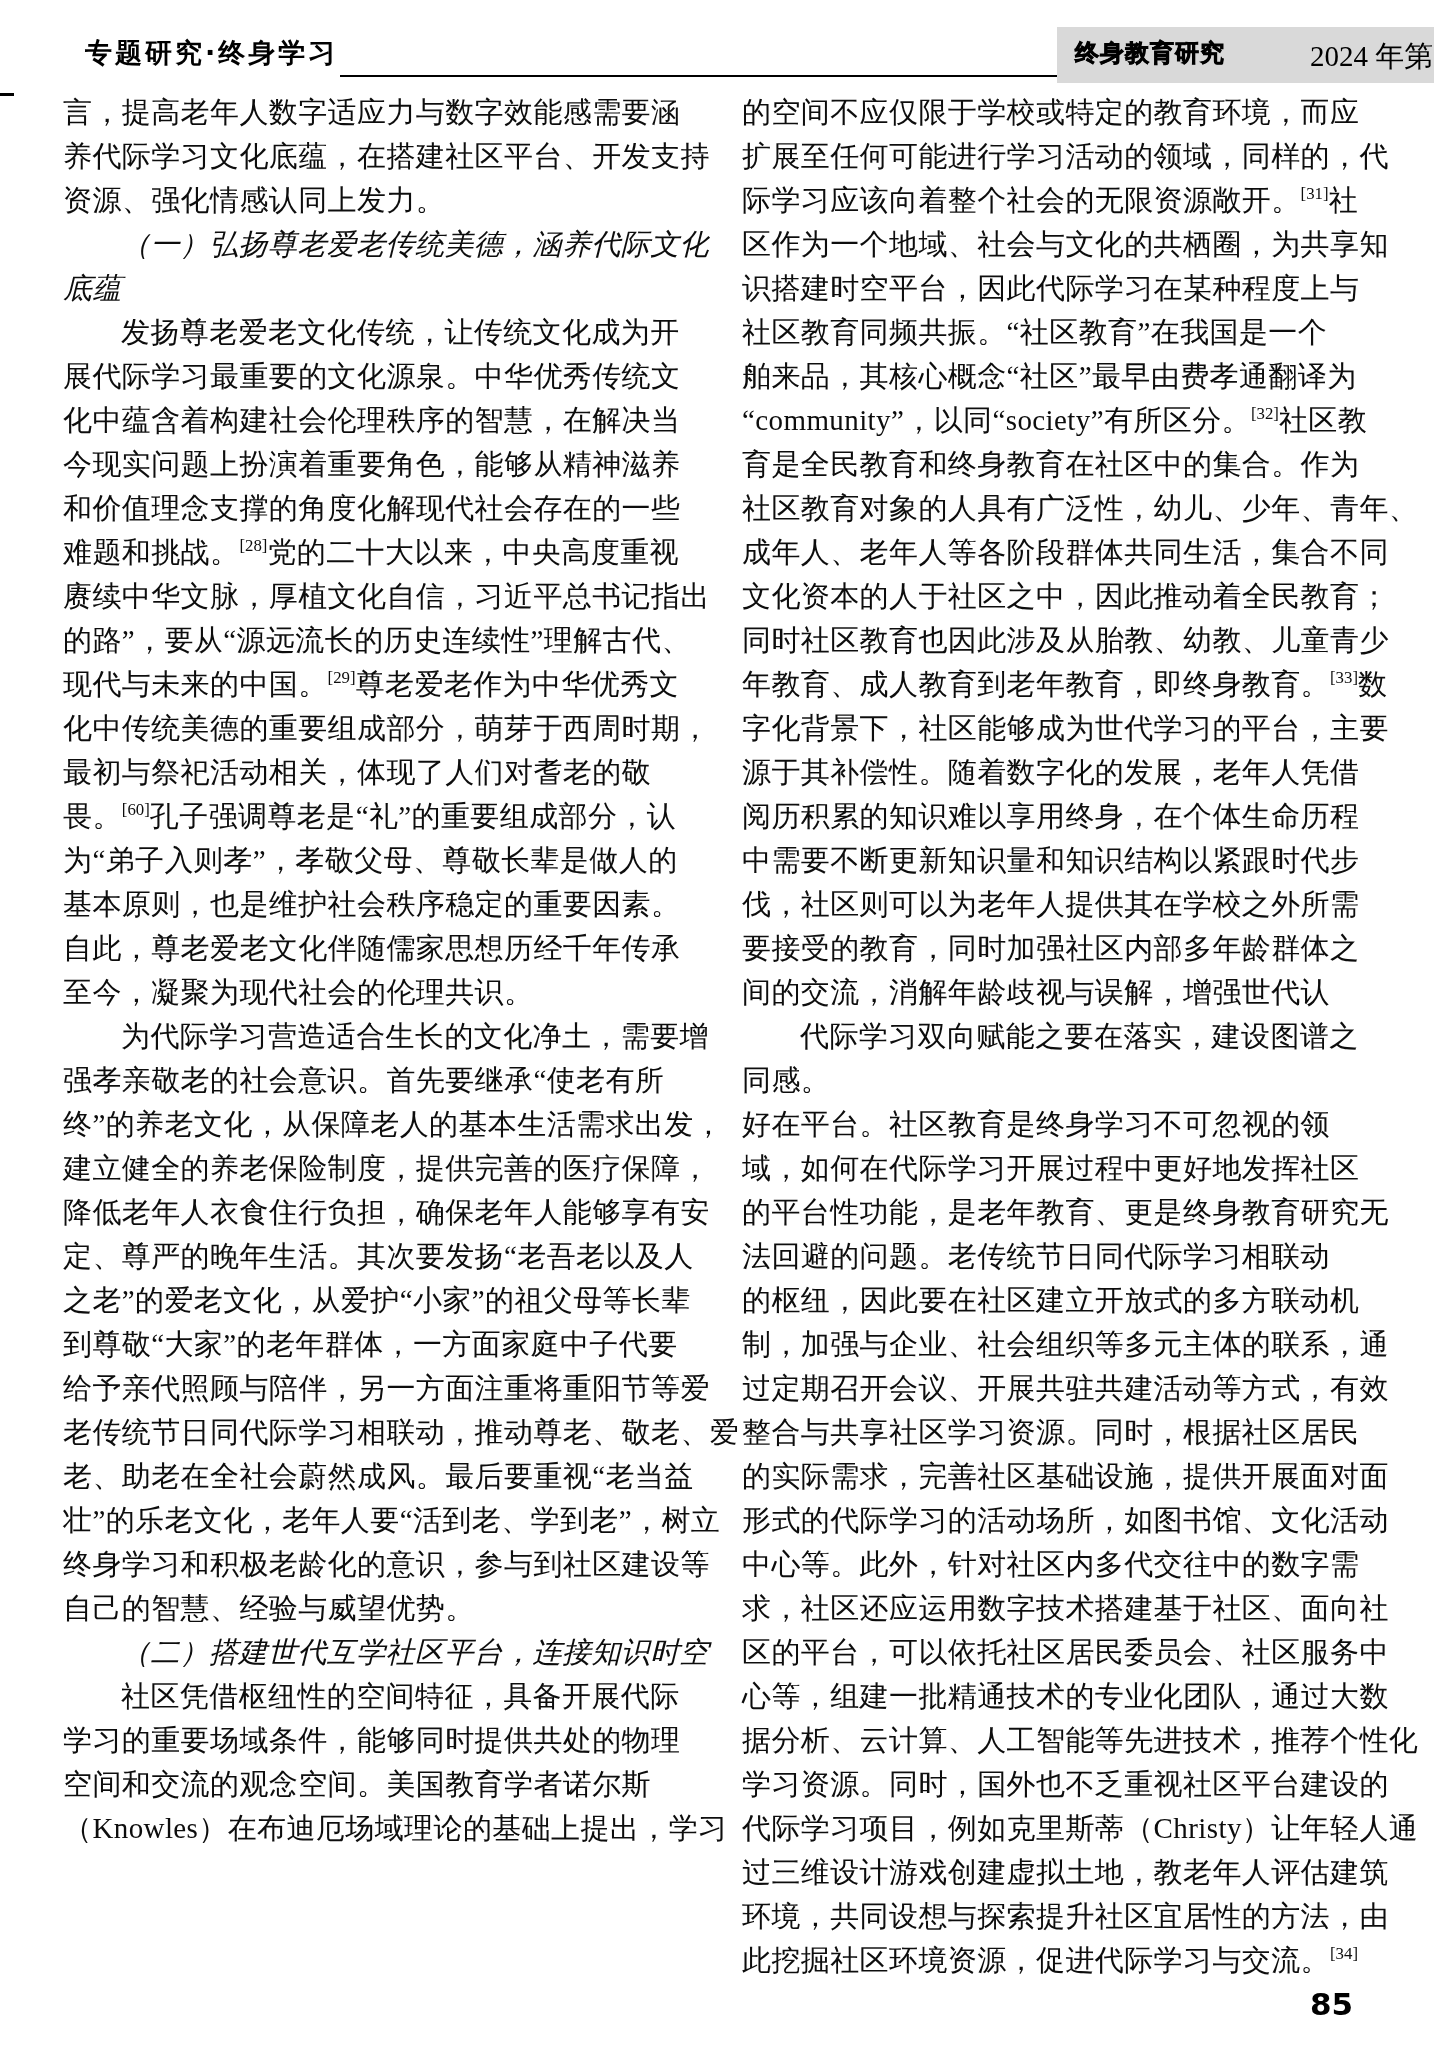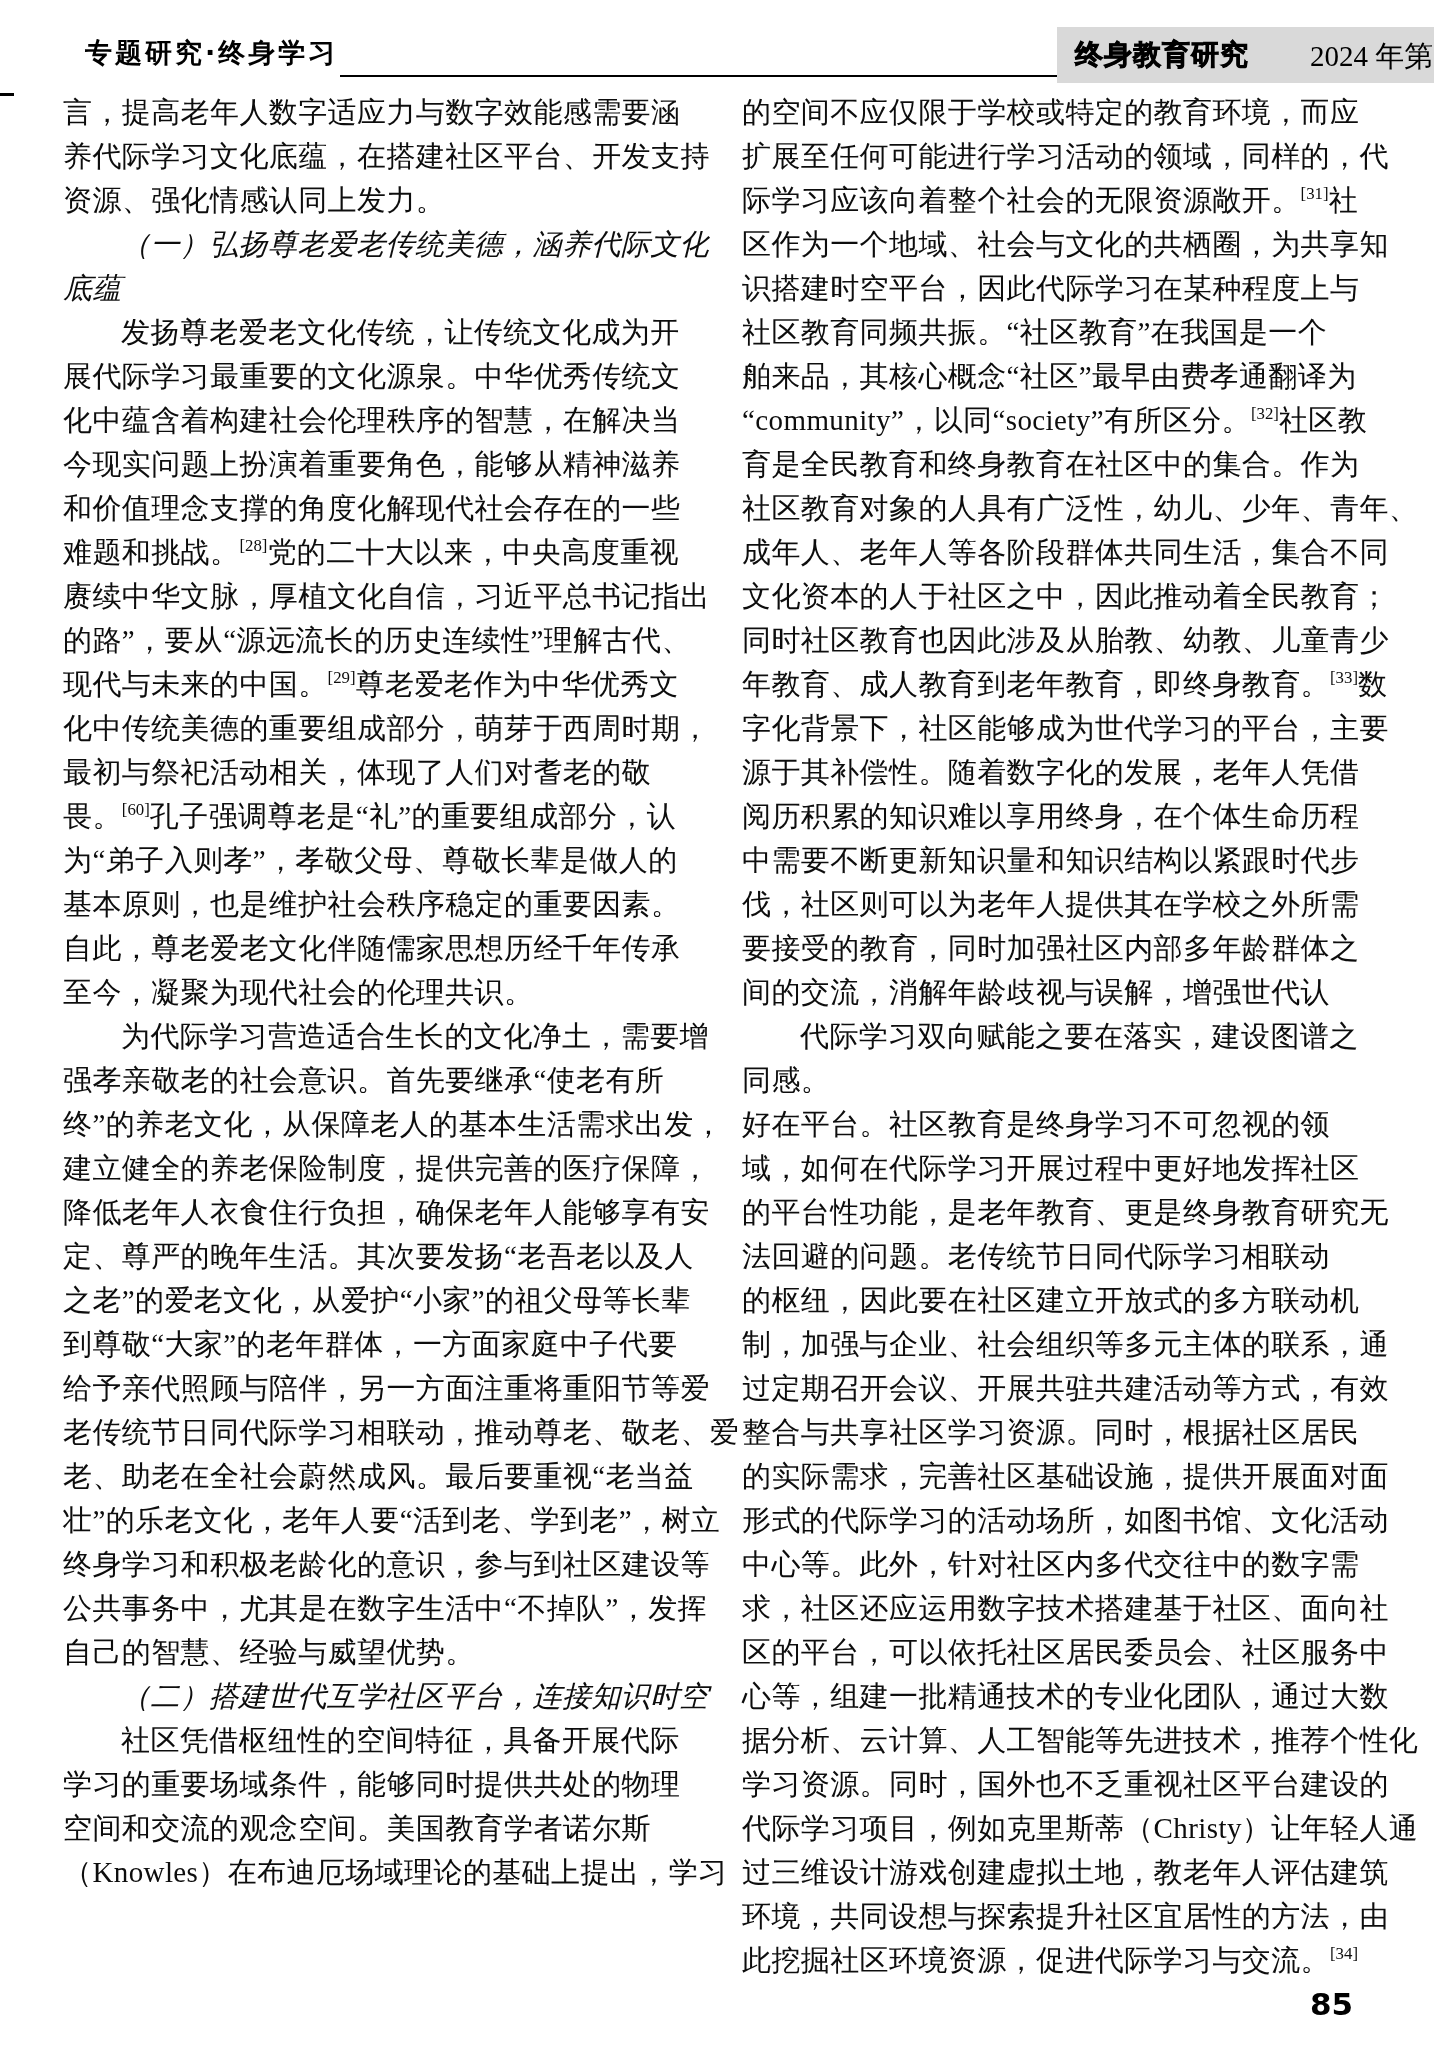"终身教育研究" .journal-title { font-family: Liberation Serif, serif -> Liberation Mono, monospace; font-size: 28px -> 24px }
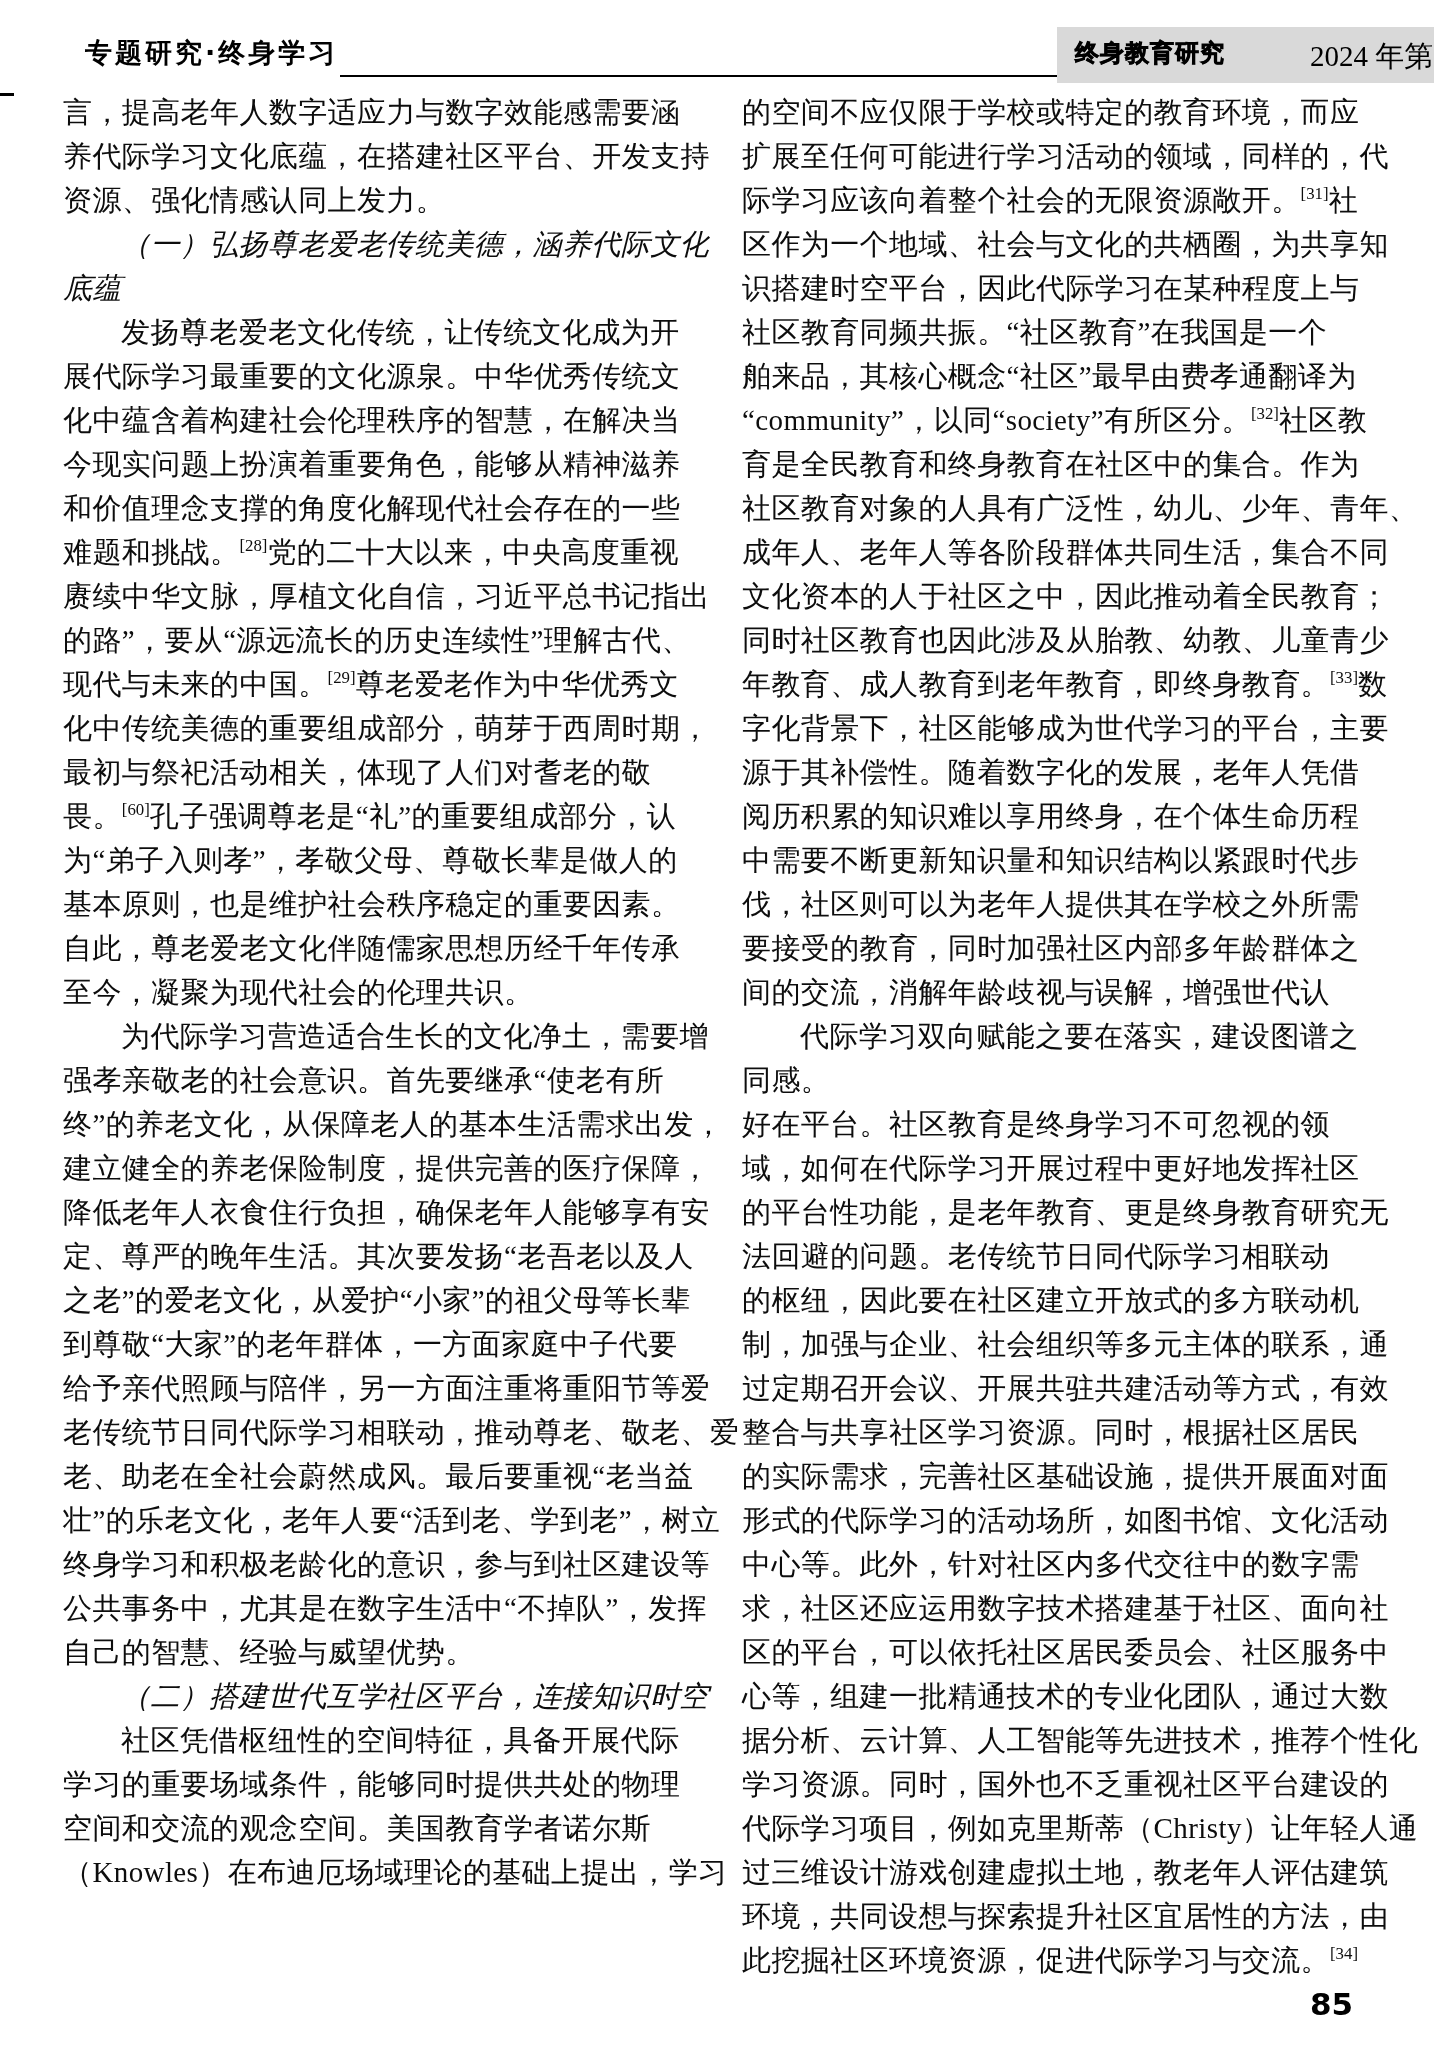"公共事务中，尤其是在数字生活中“不掉队”，发挥" div.line { html: <div>公共事务中，尤其是在数字生活中“不掉队”，发挥</div> -> none }
